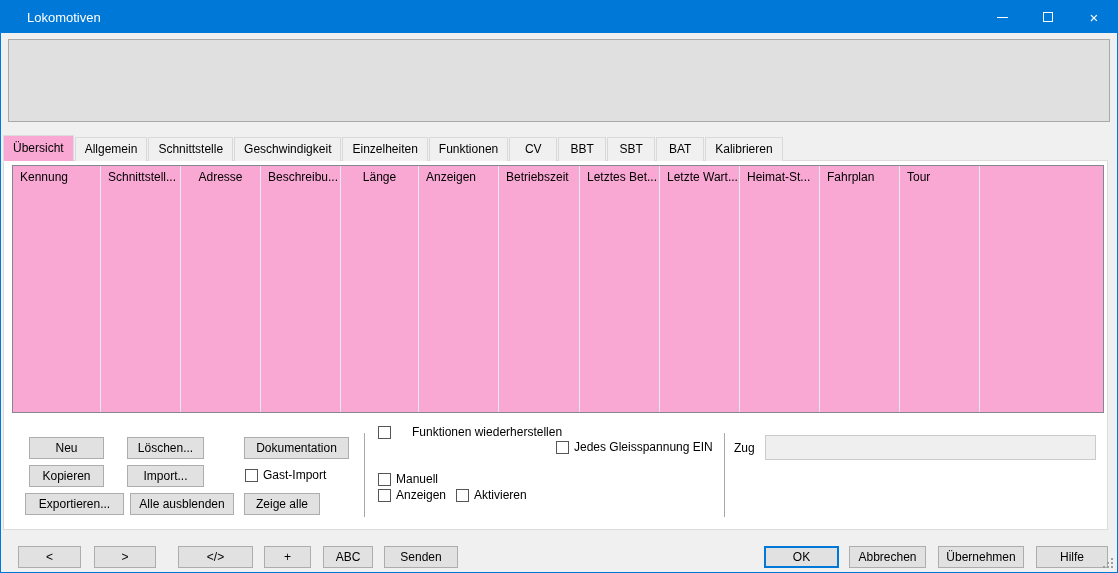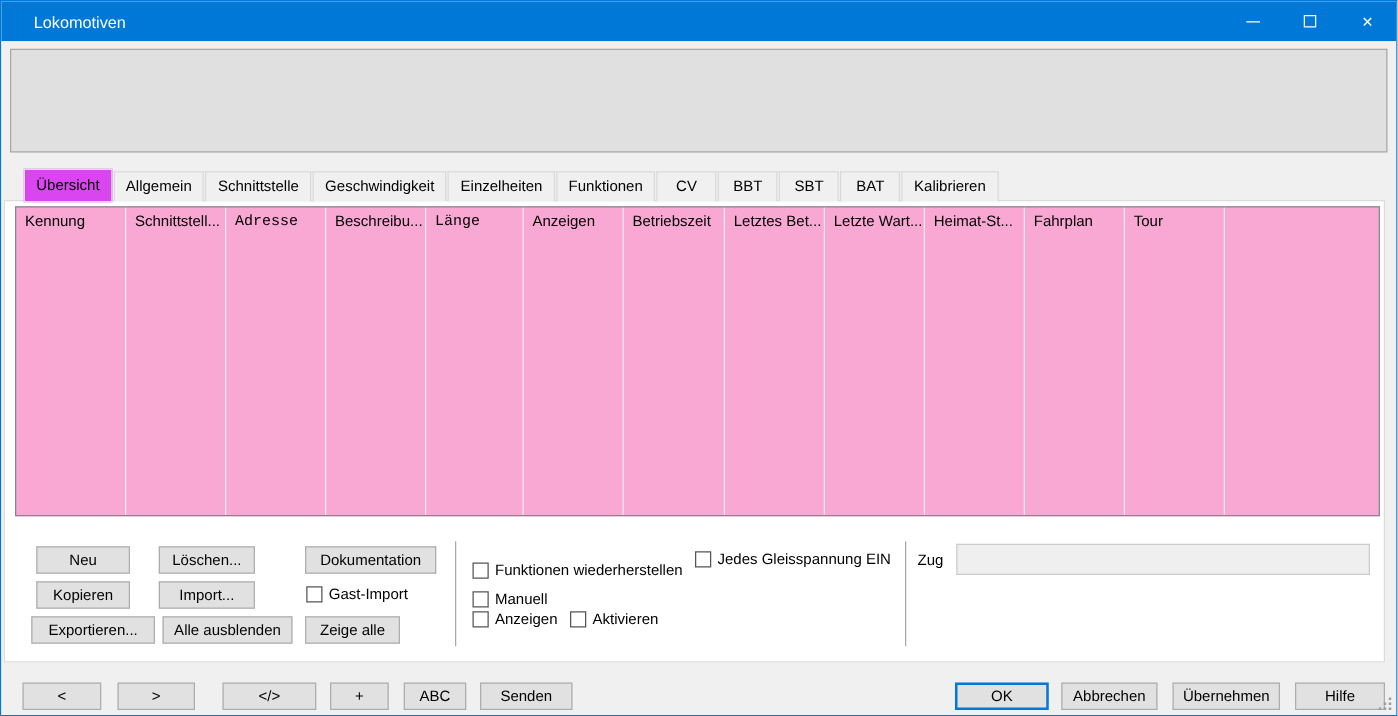"Übersicht" .tab.active { background: #d946ef -> #f9a8d4; margin-left: 16px -> none }
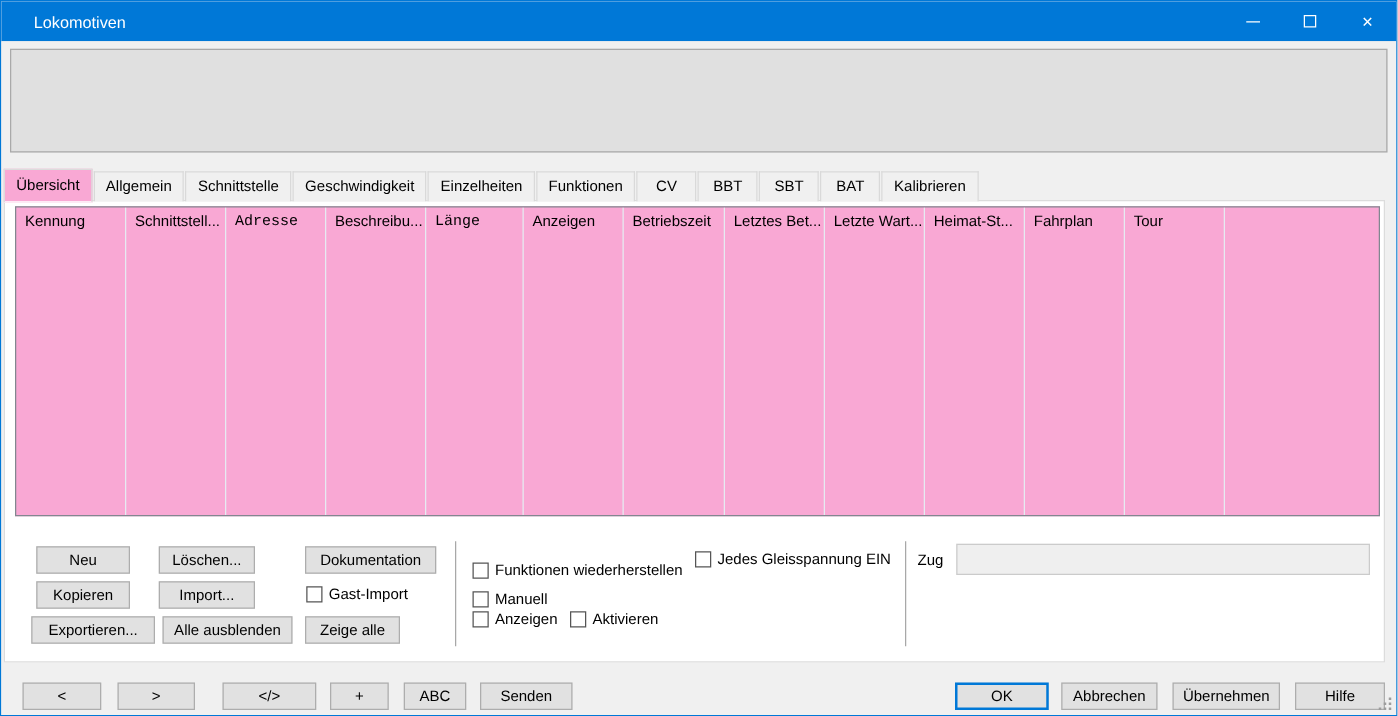"Adresse" .col.col-right .hdr { font-family: Liberation Mono, monospace -> none; text-align: left -> center }
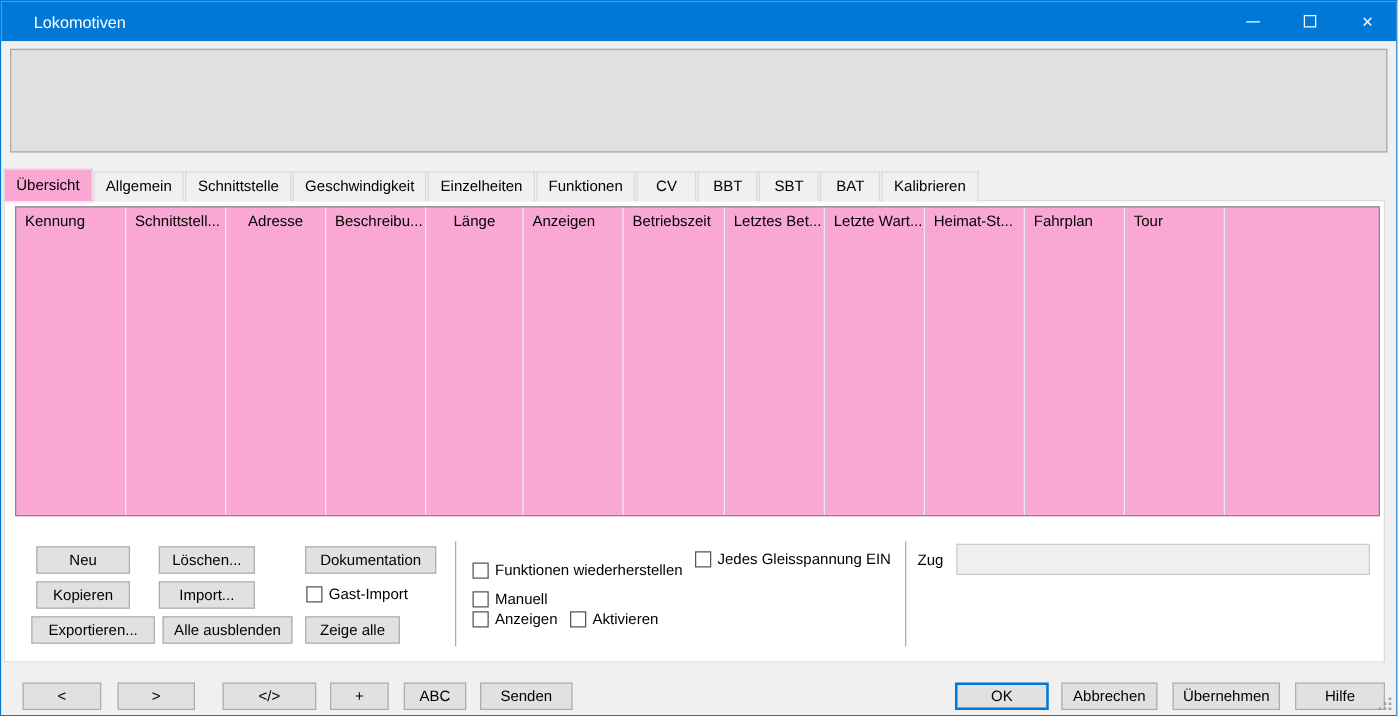"Funktionen wiederherstellen" div.check { gap: none -> 16px; top: 288px -> 264px }
